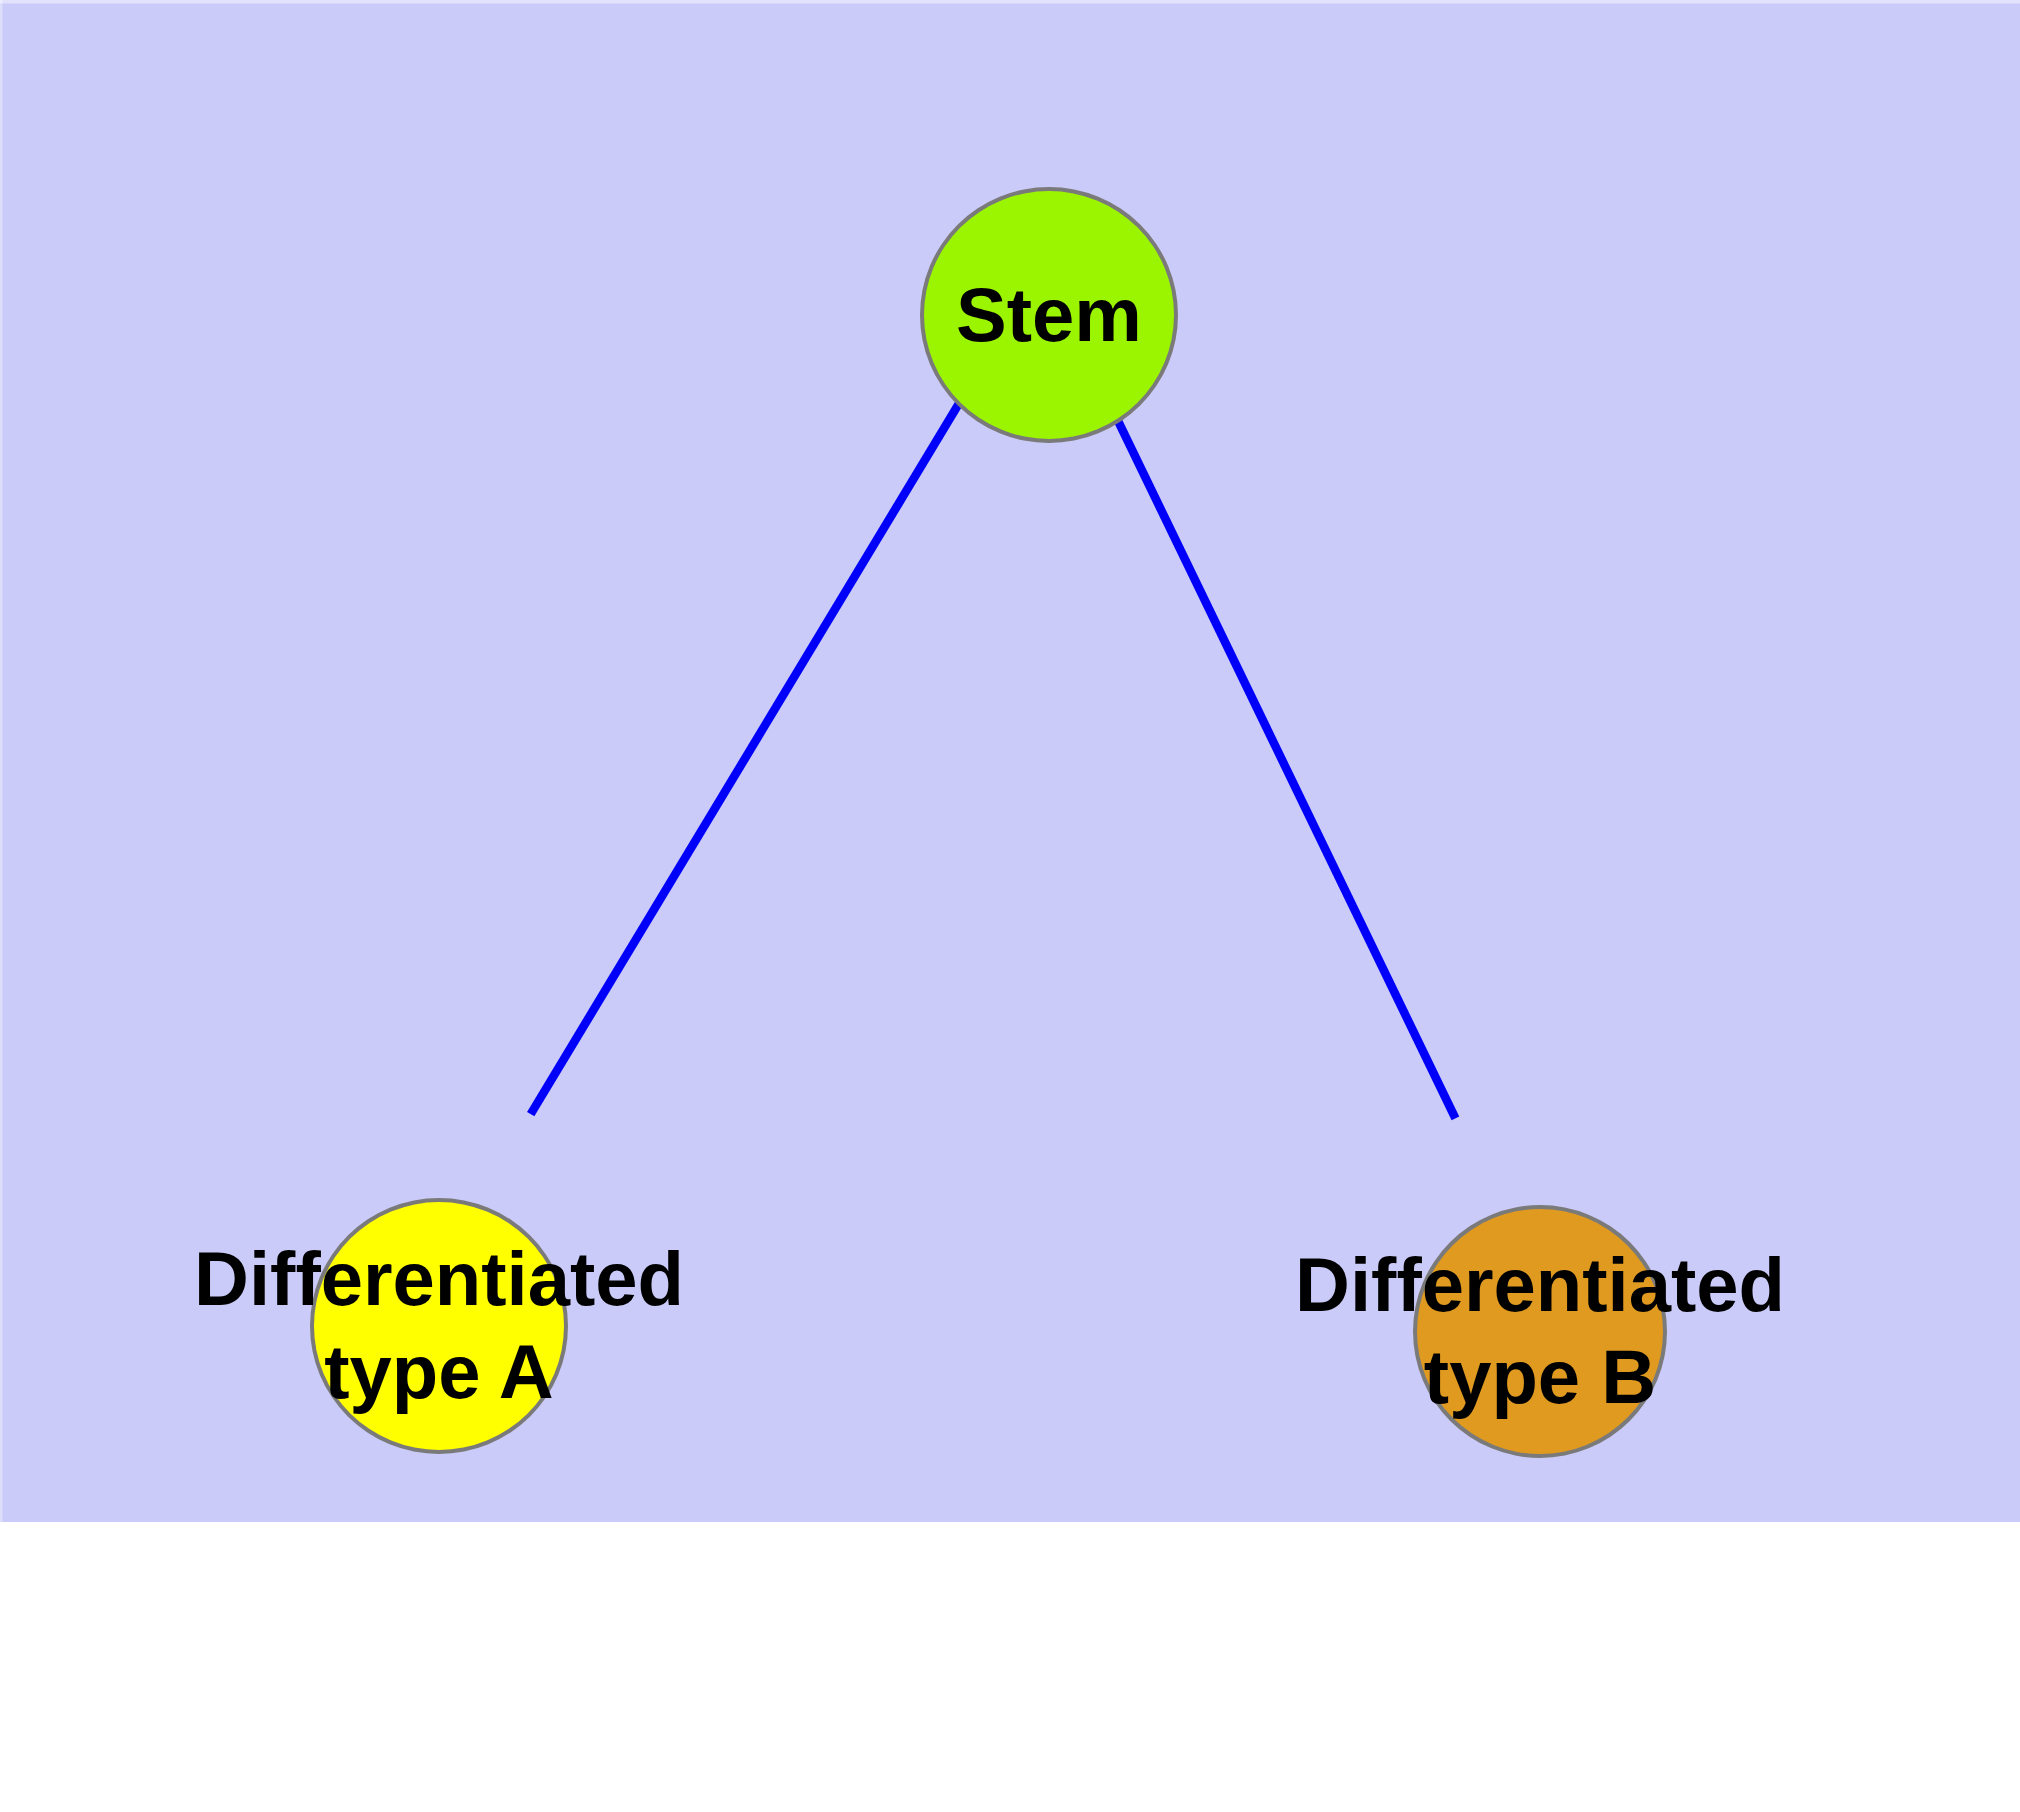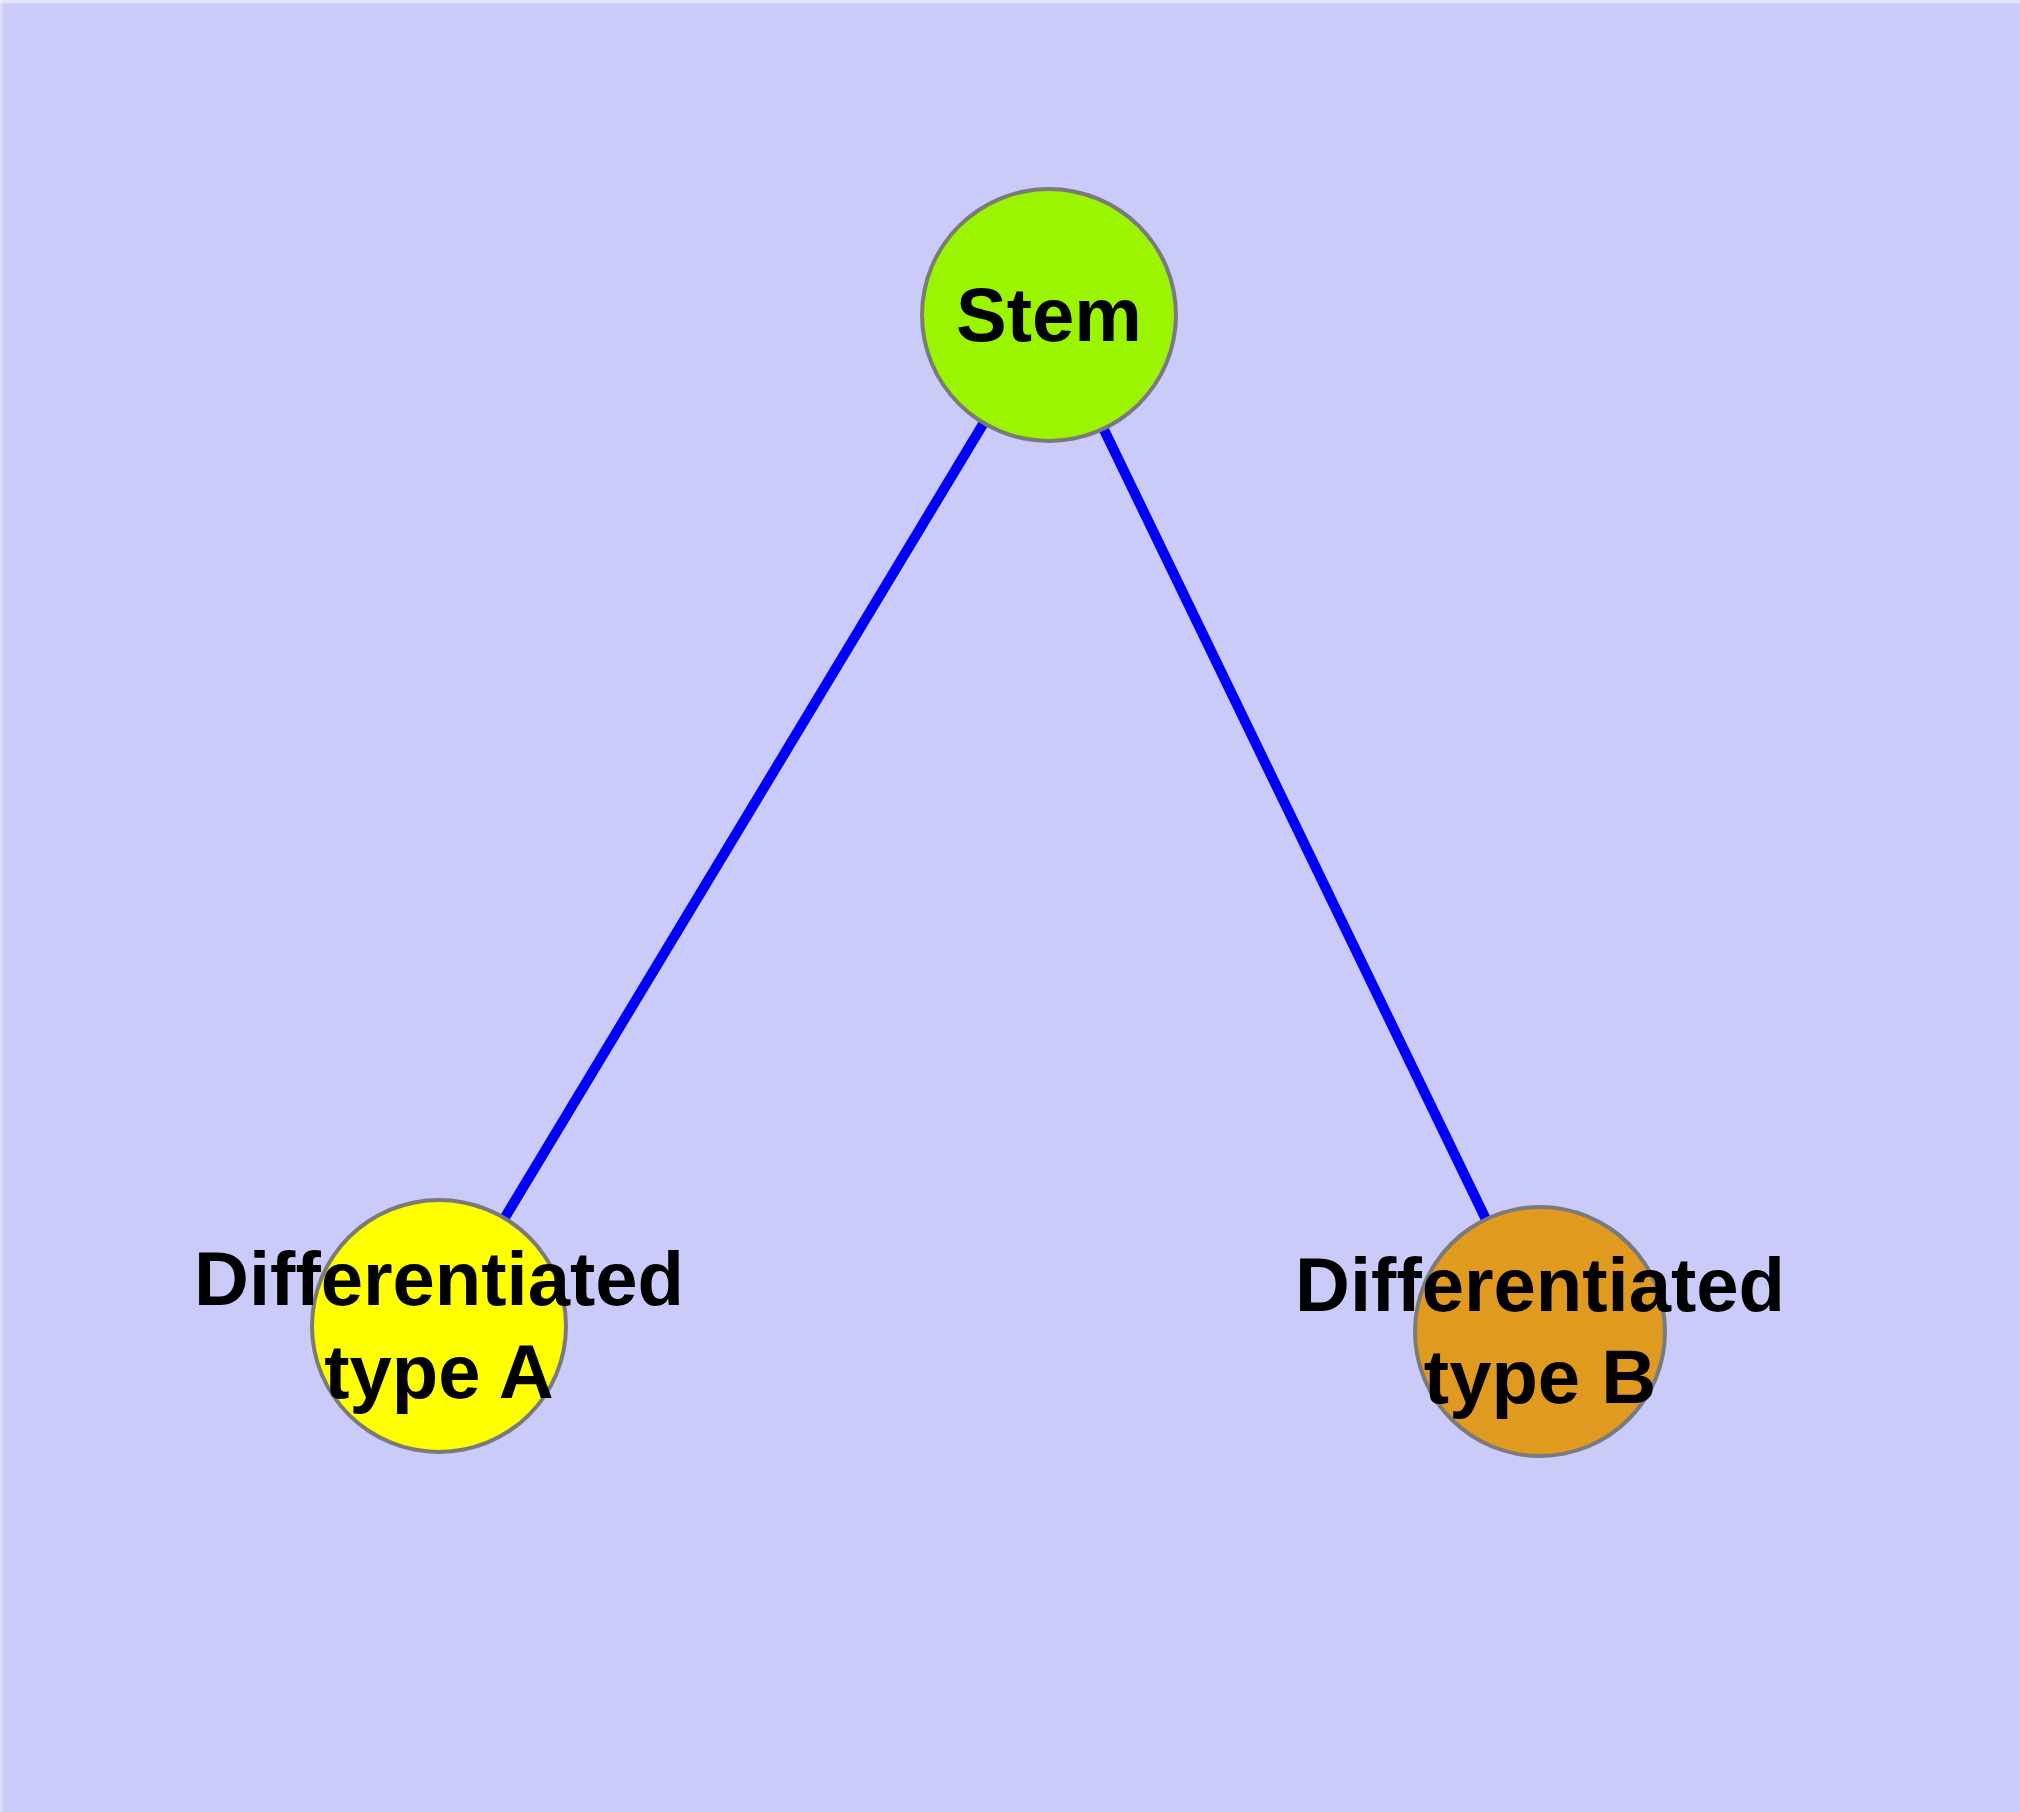"Stem" div { height: 1812px -> 1522px }
